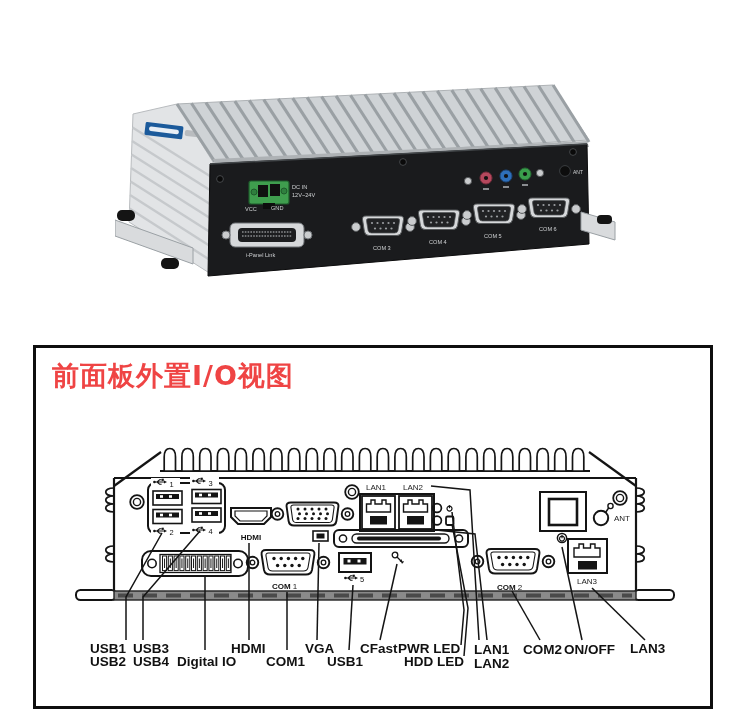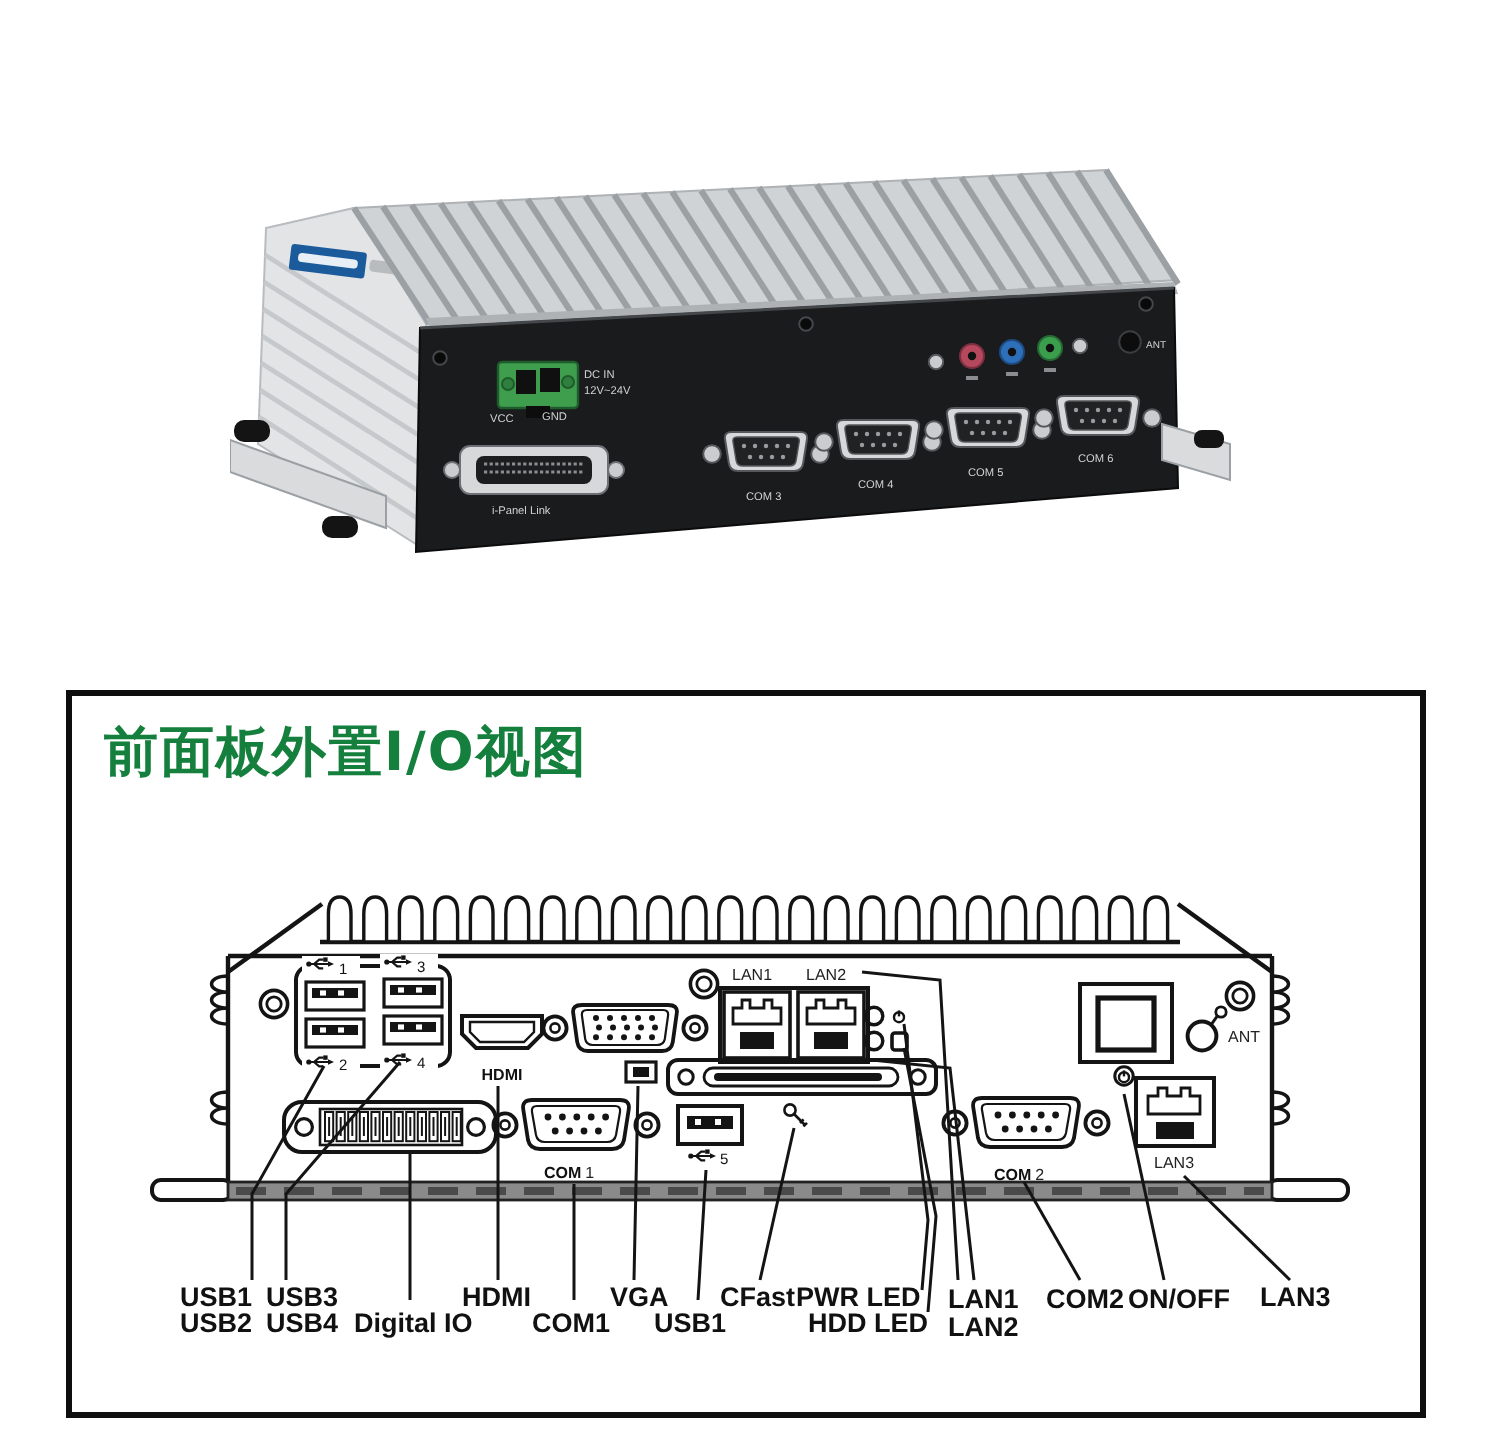"前面板外置I/O视图" #io-title { color: #15803d -> #ef4444 }
